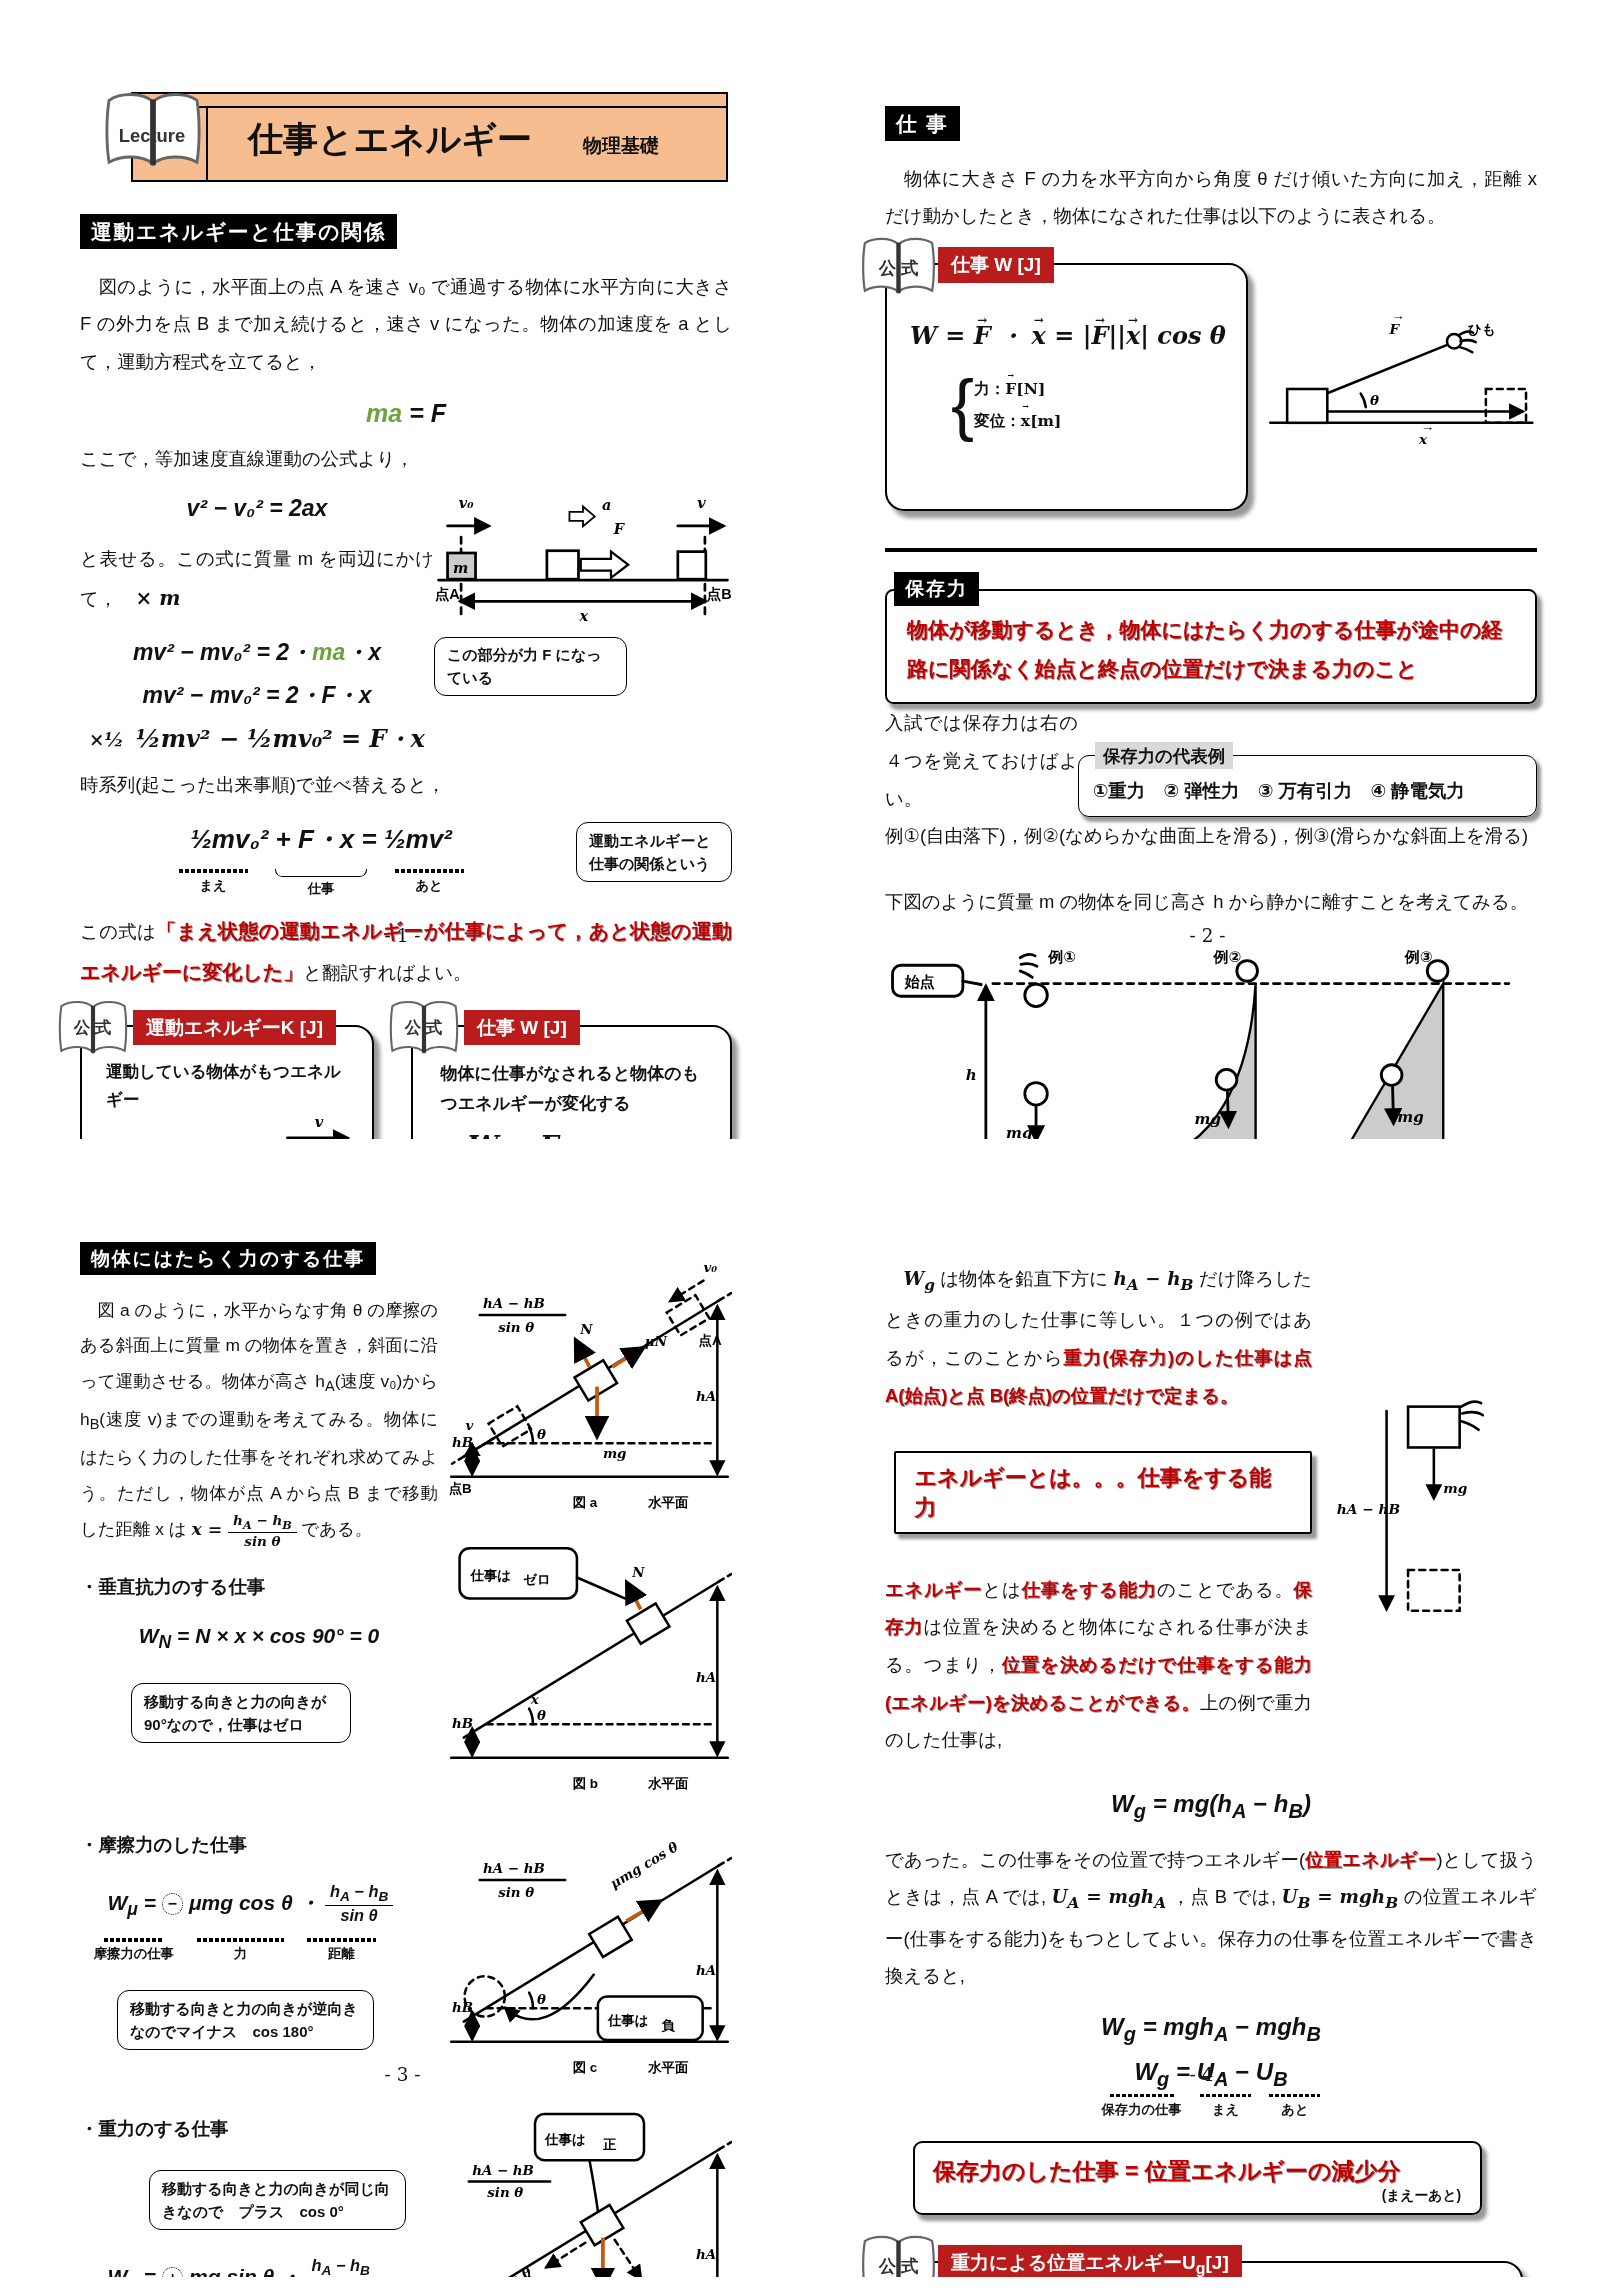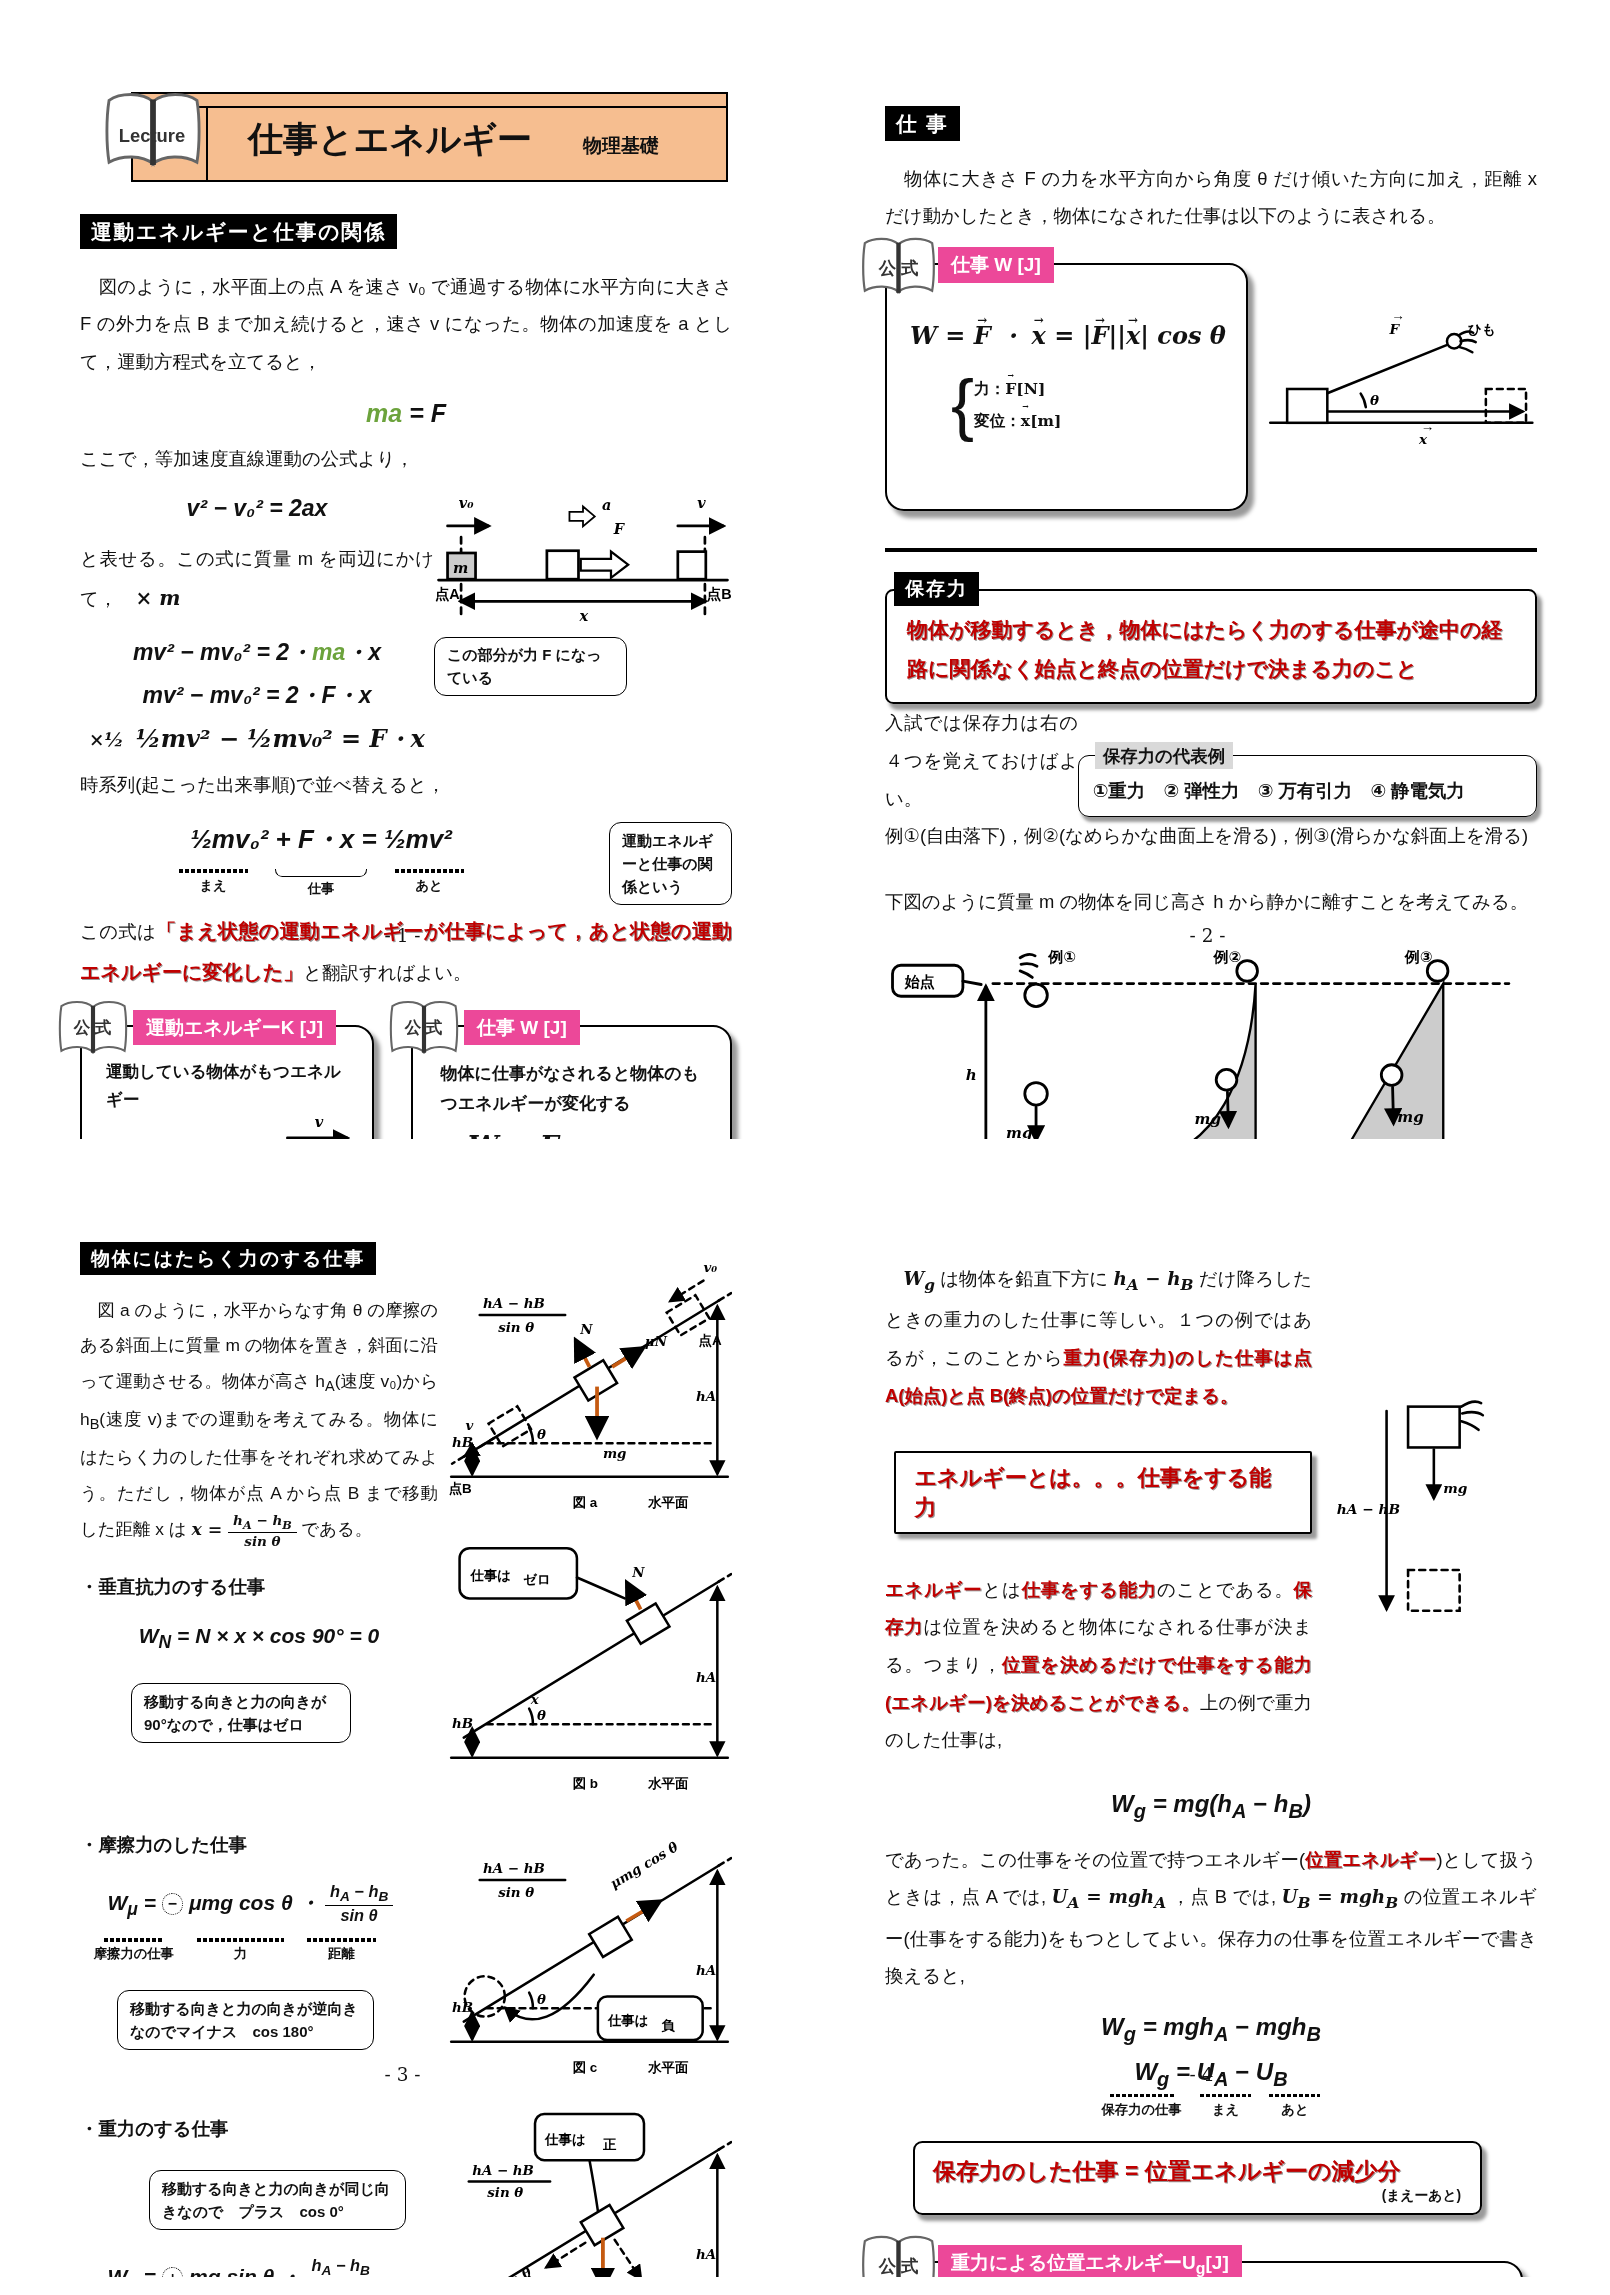"仕事 W [J]" .chead { background: #ec4899 -> #b91c1c }
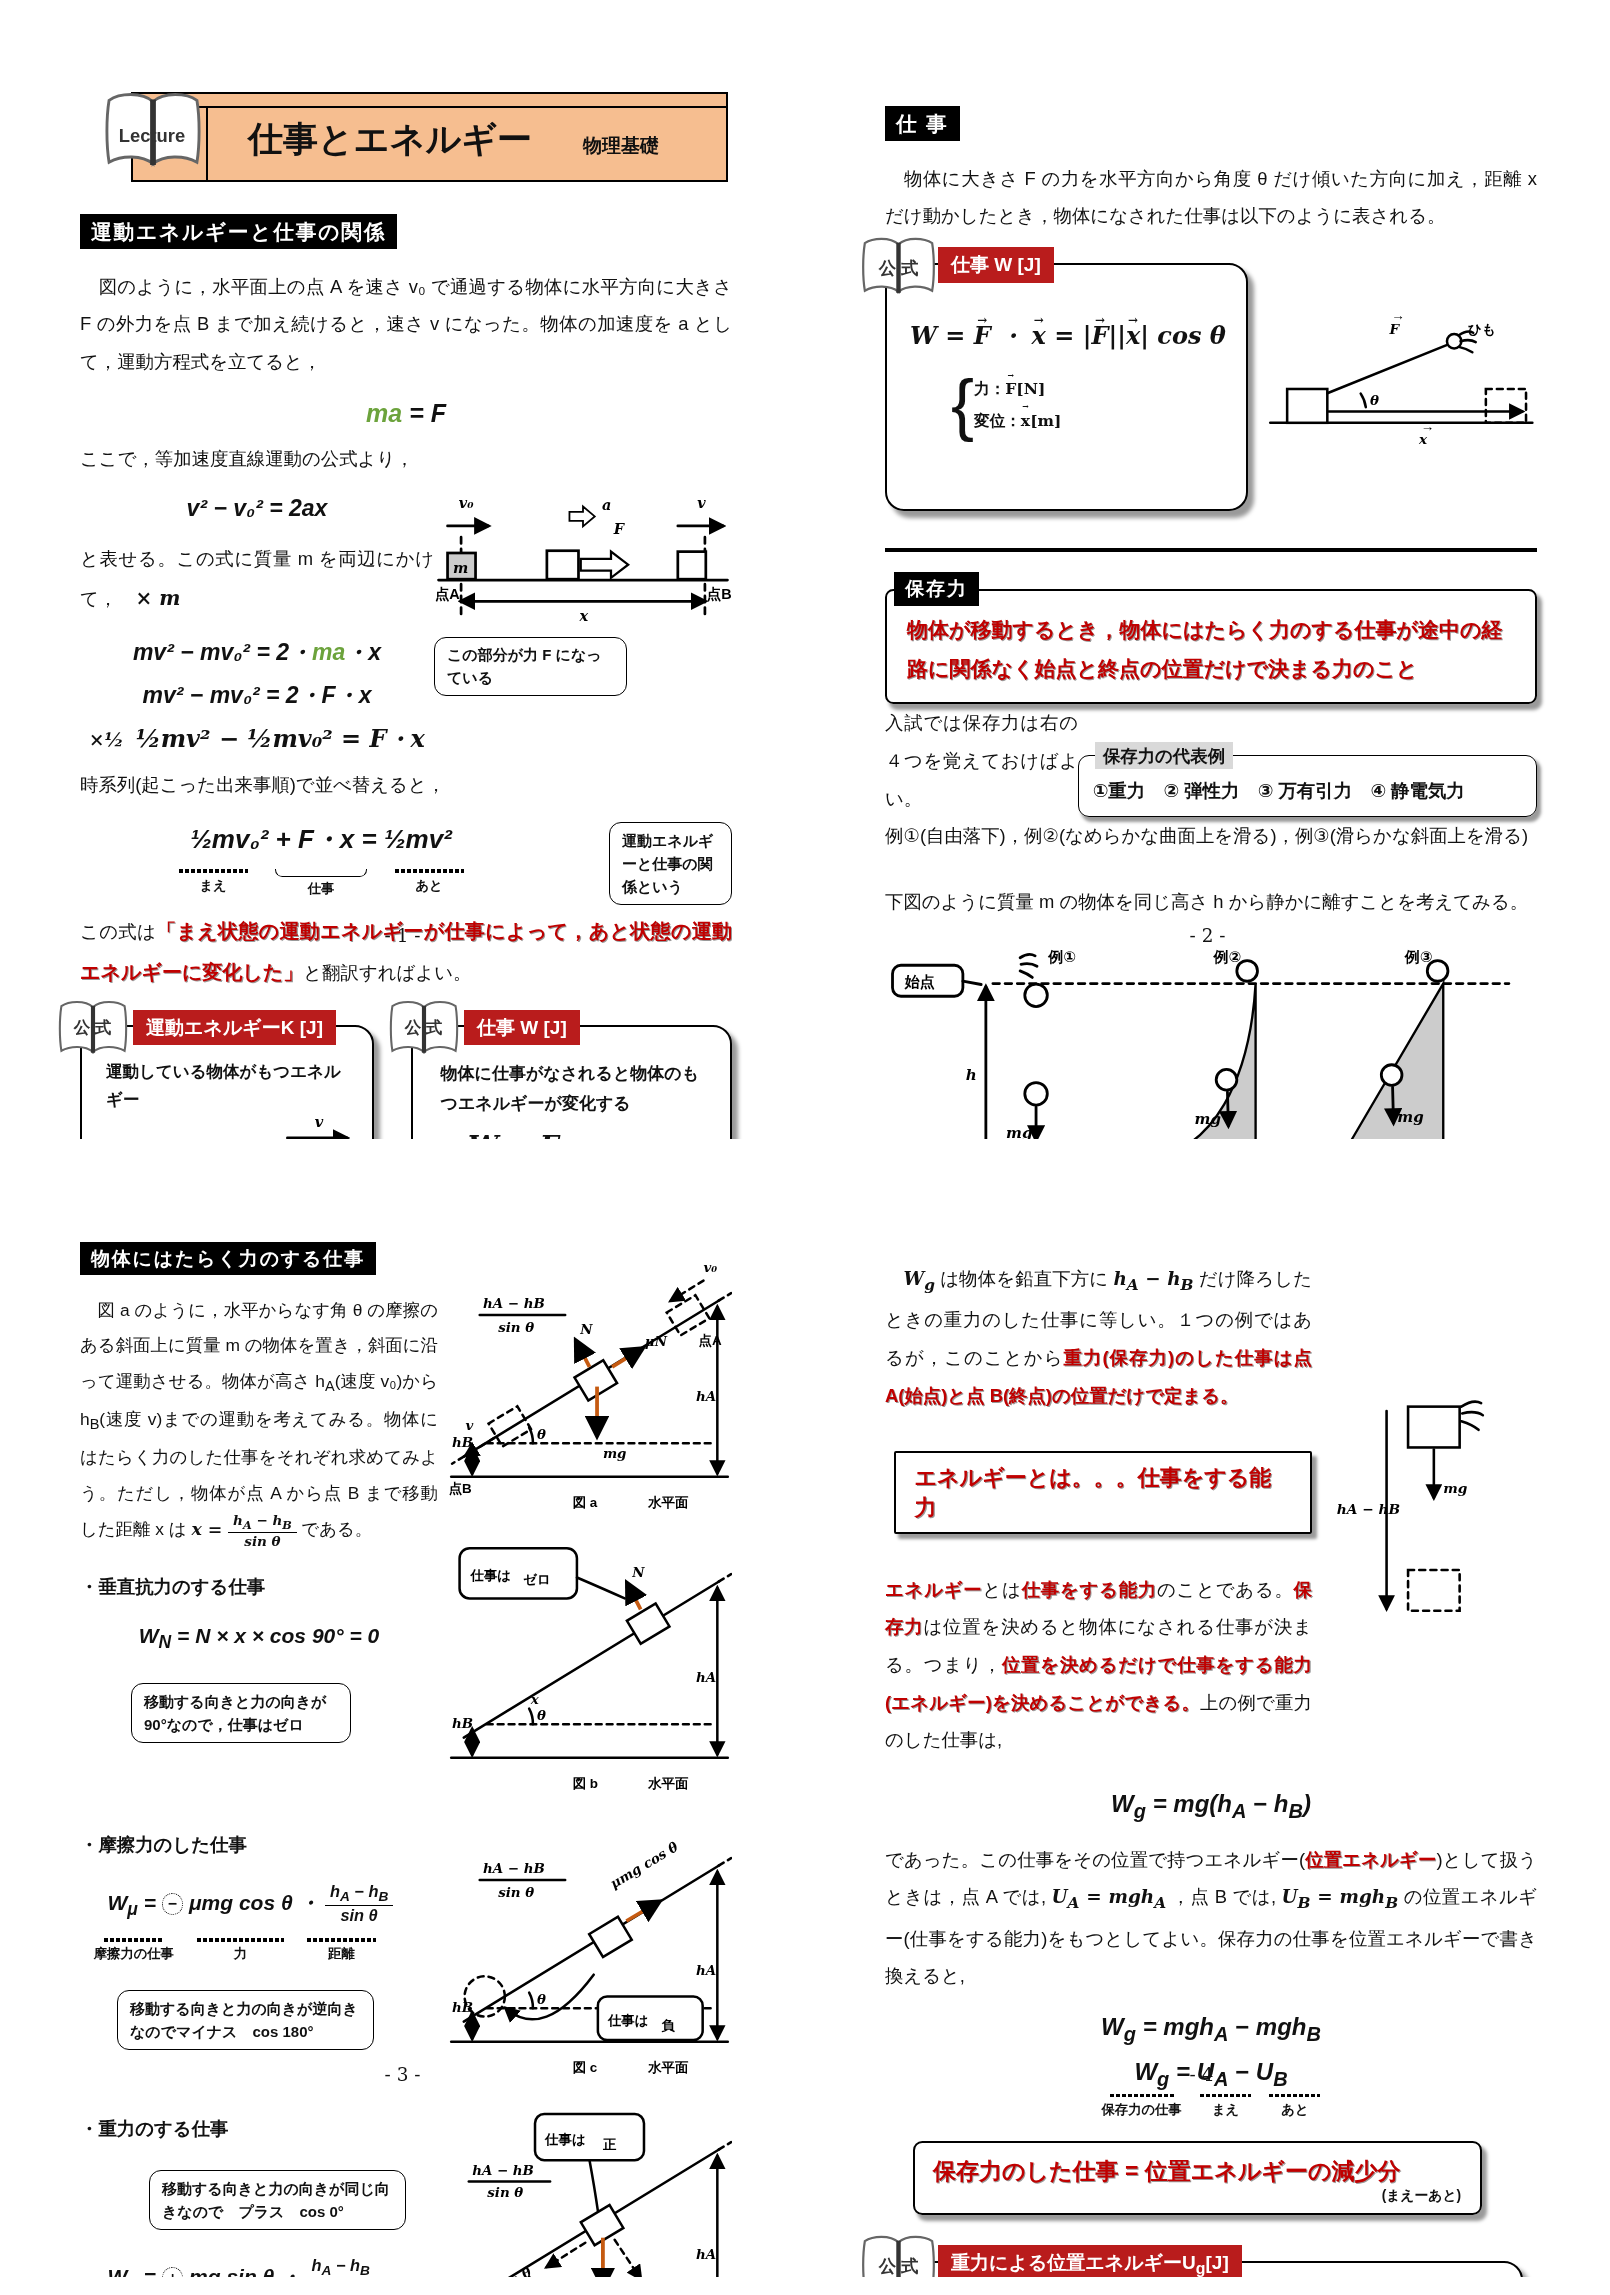"運動エネルギーと仕事の関係という" div.callout { width: 123px -> 156px }
